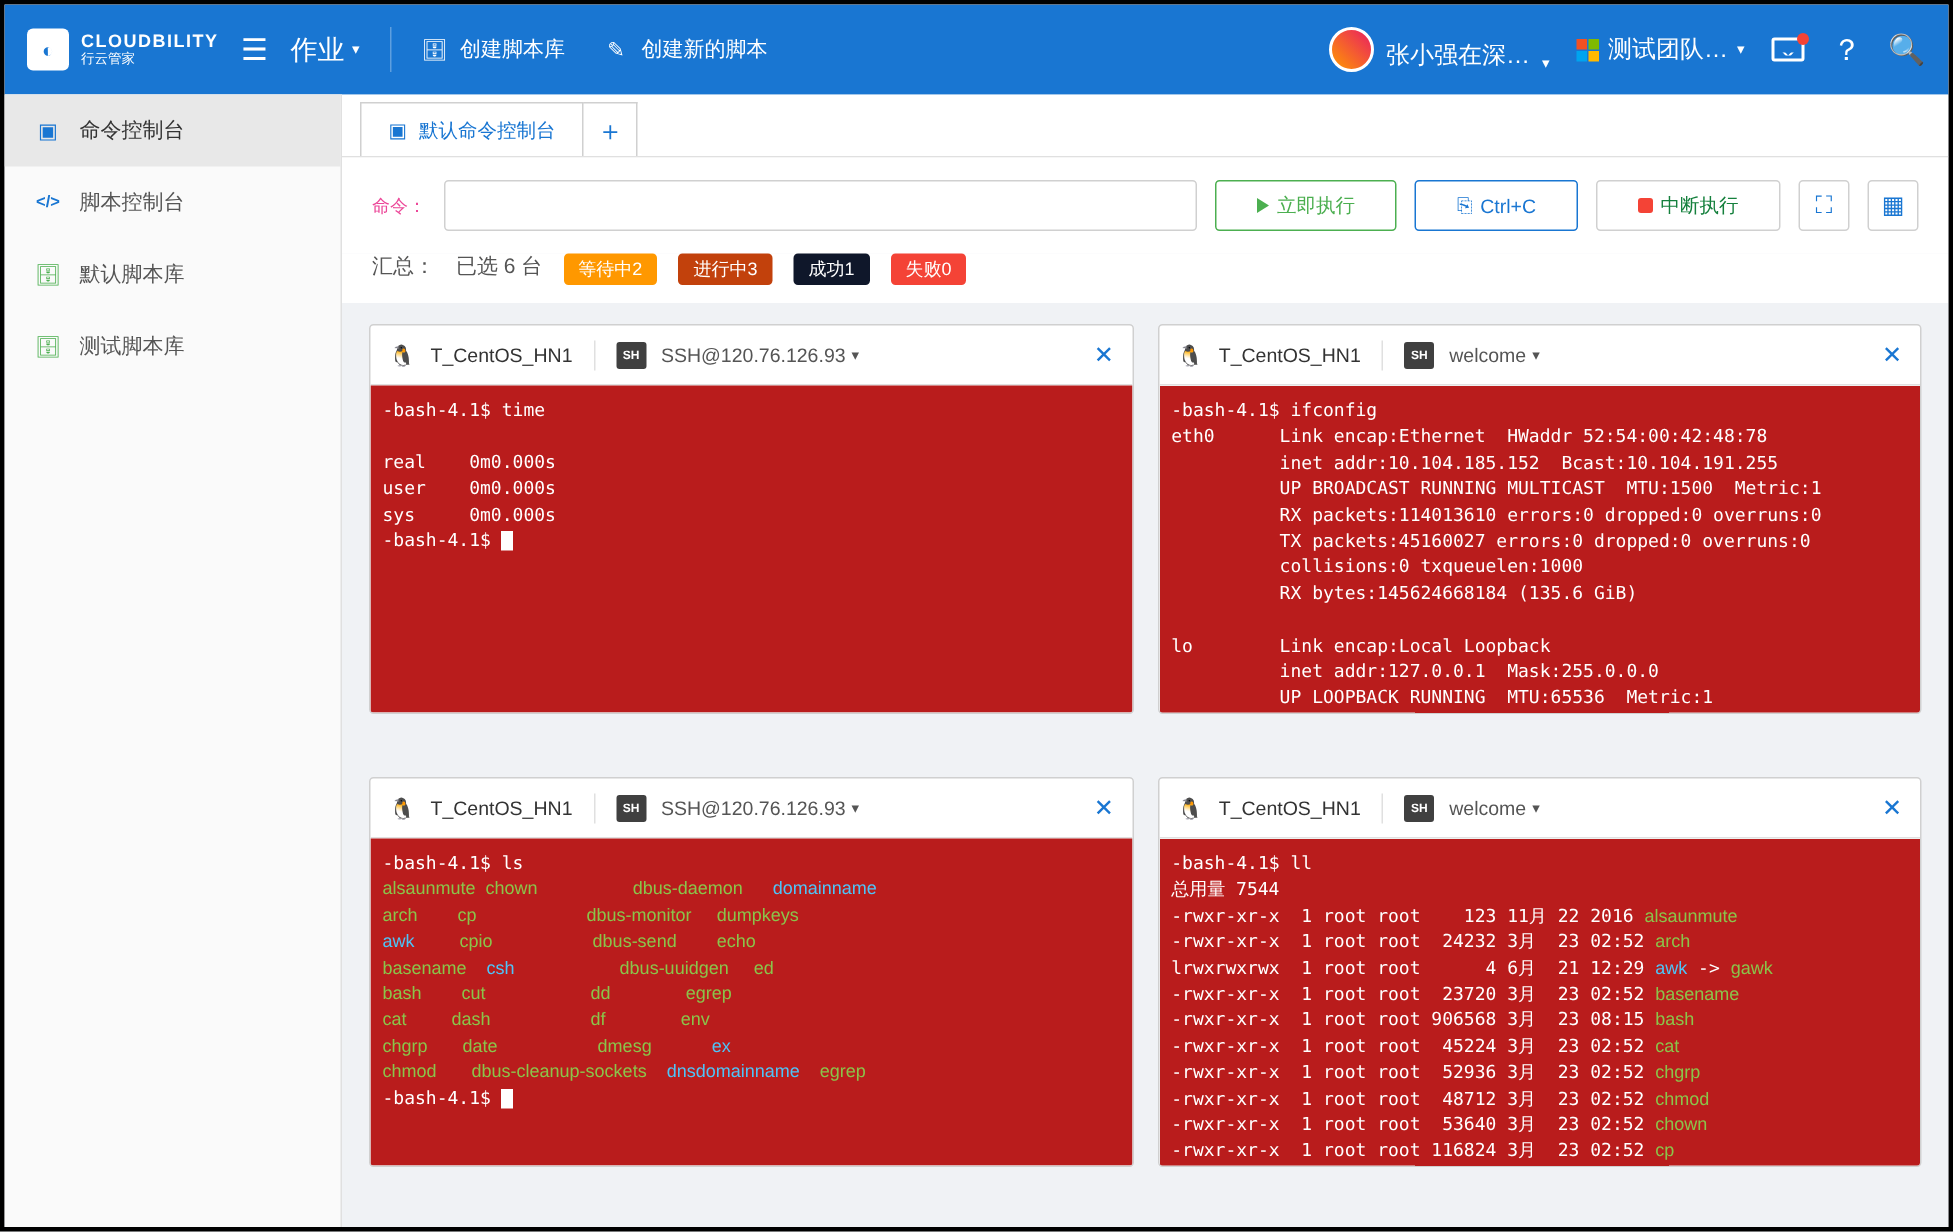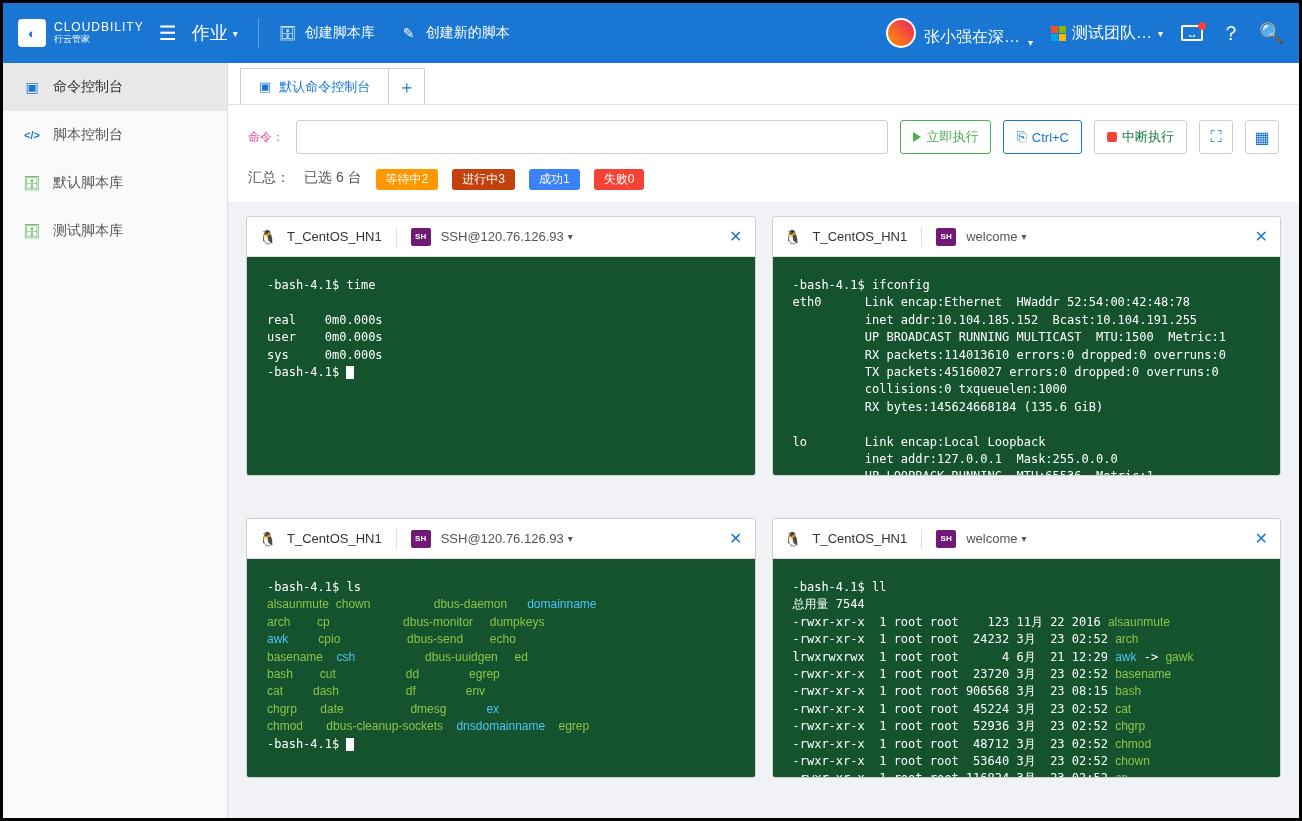"CLOUDBILITY" .logo-text .en { font-weight: normal -> bold }
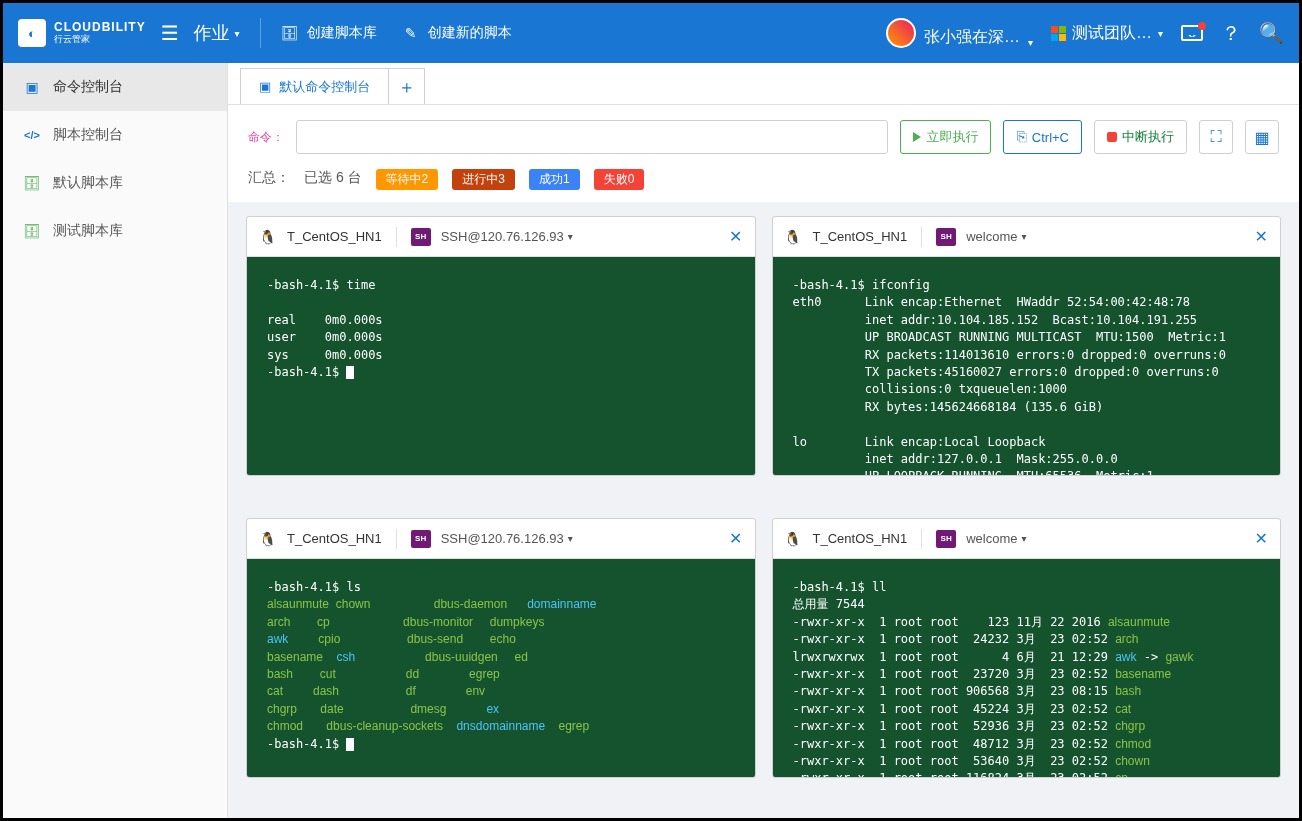"立即执行" .btn { padding: 0 12px -> 0 27px }
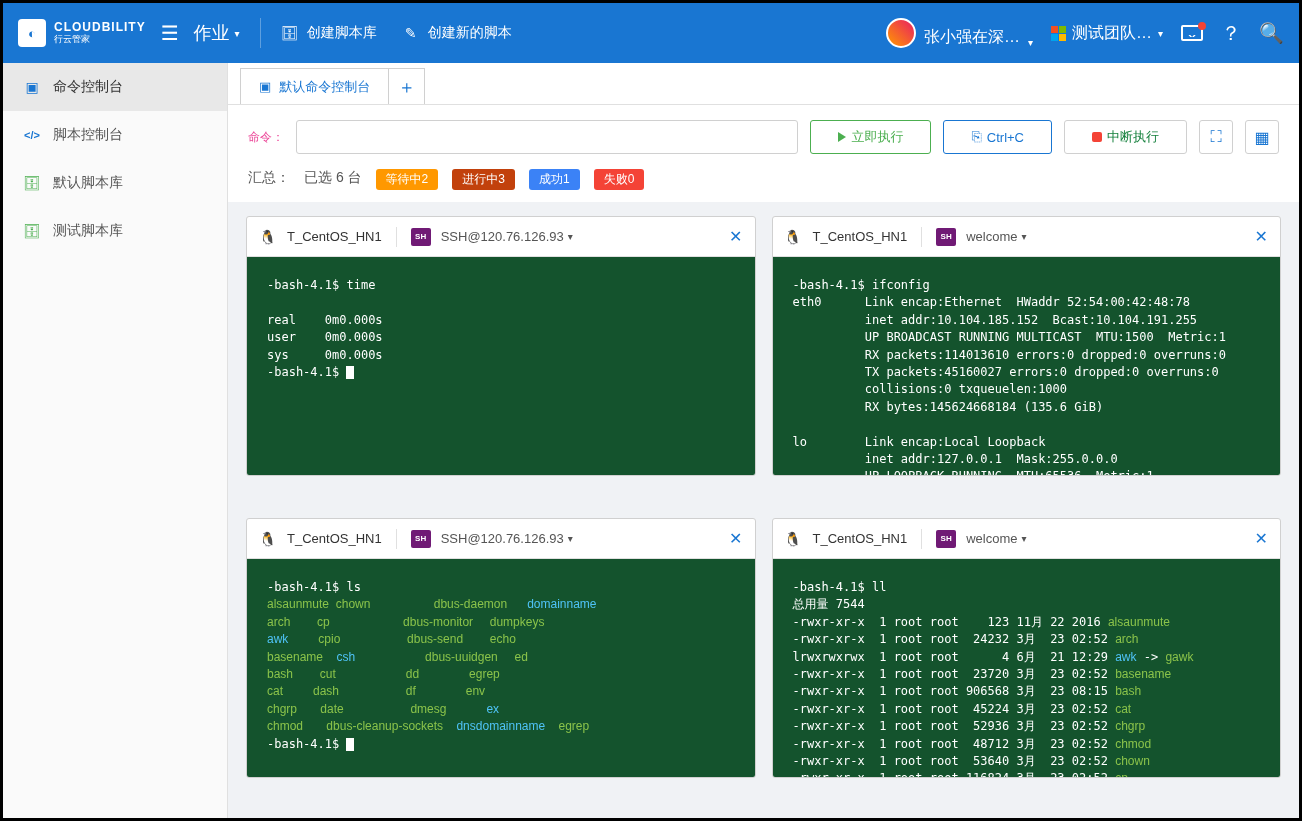"成功1" .badge.succ { background: #3b82f6 -> #0f172a }
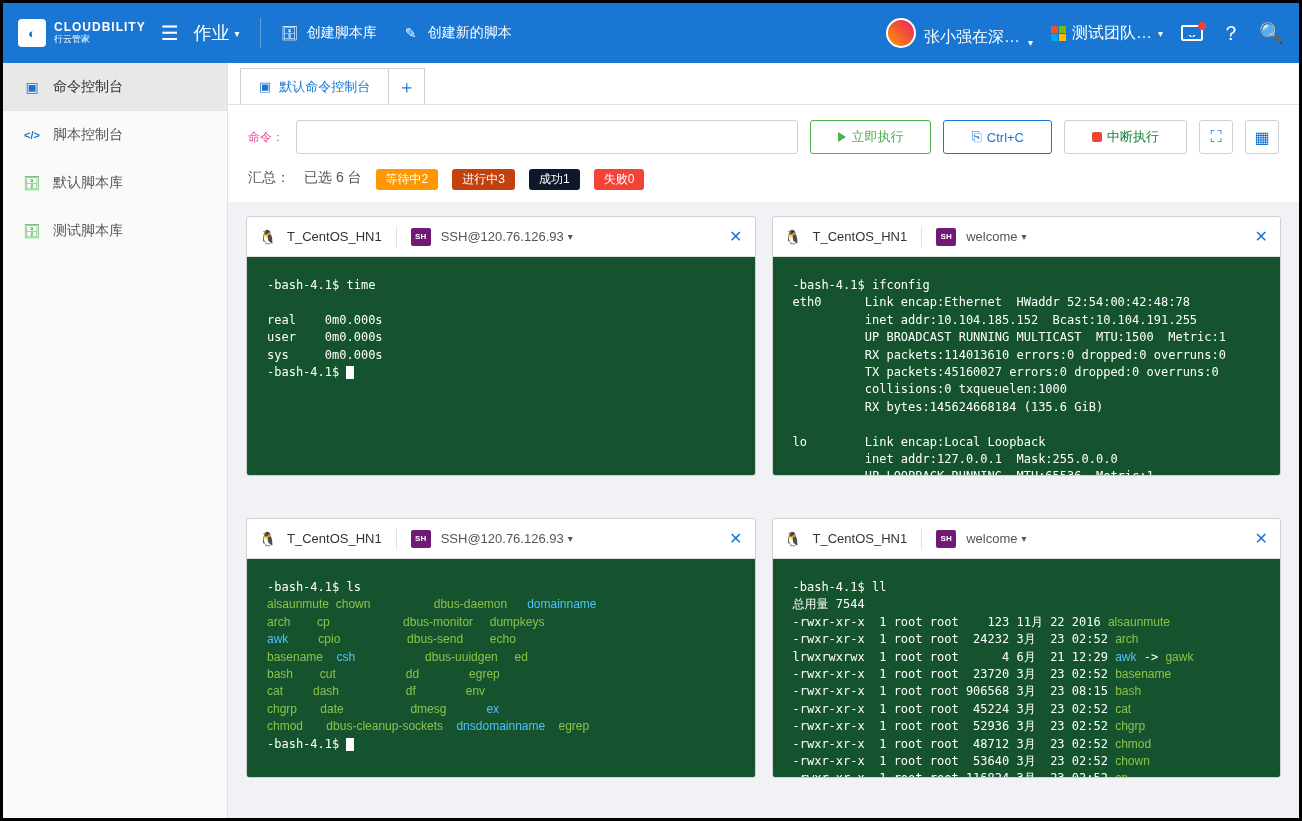"SH" .ssh-ico { background: #701a75 -> #404040 }
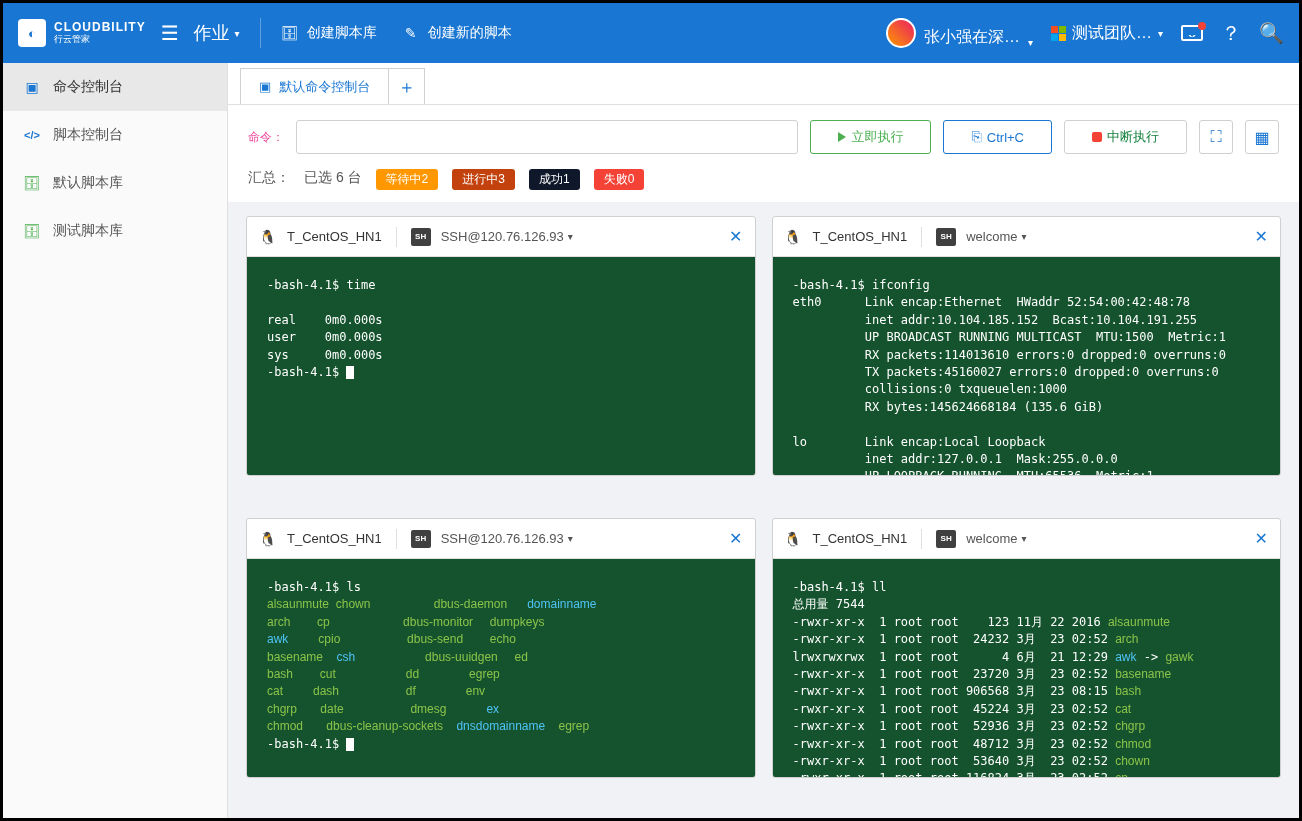"-bash-4.1$ time" .term-body { background: #14532d -> #b91c1c; padding: 20px -> 8px }
